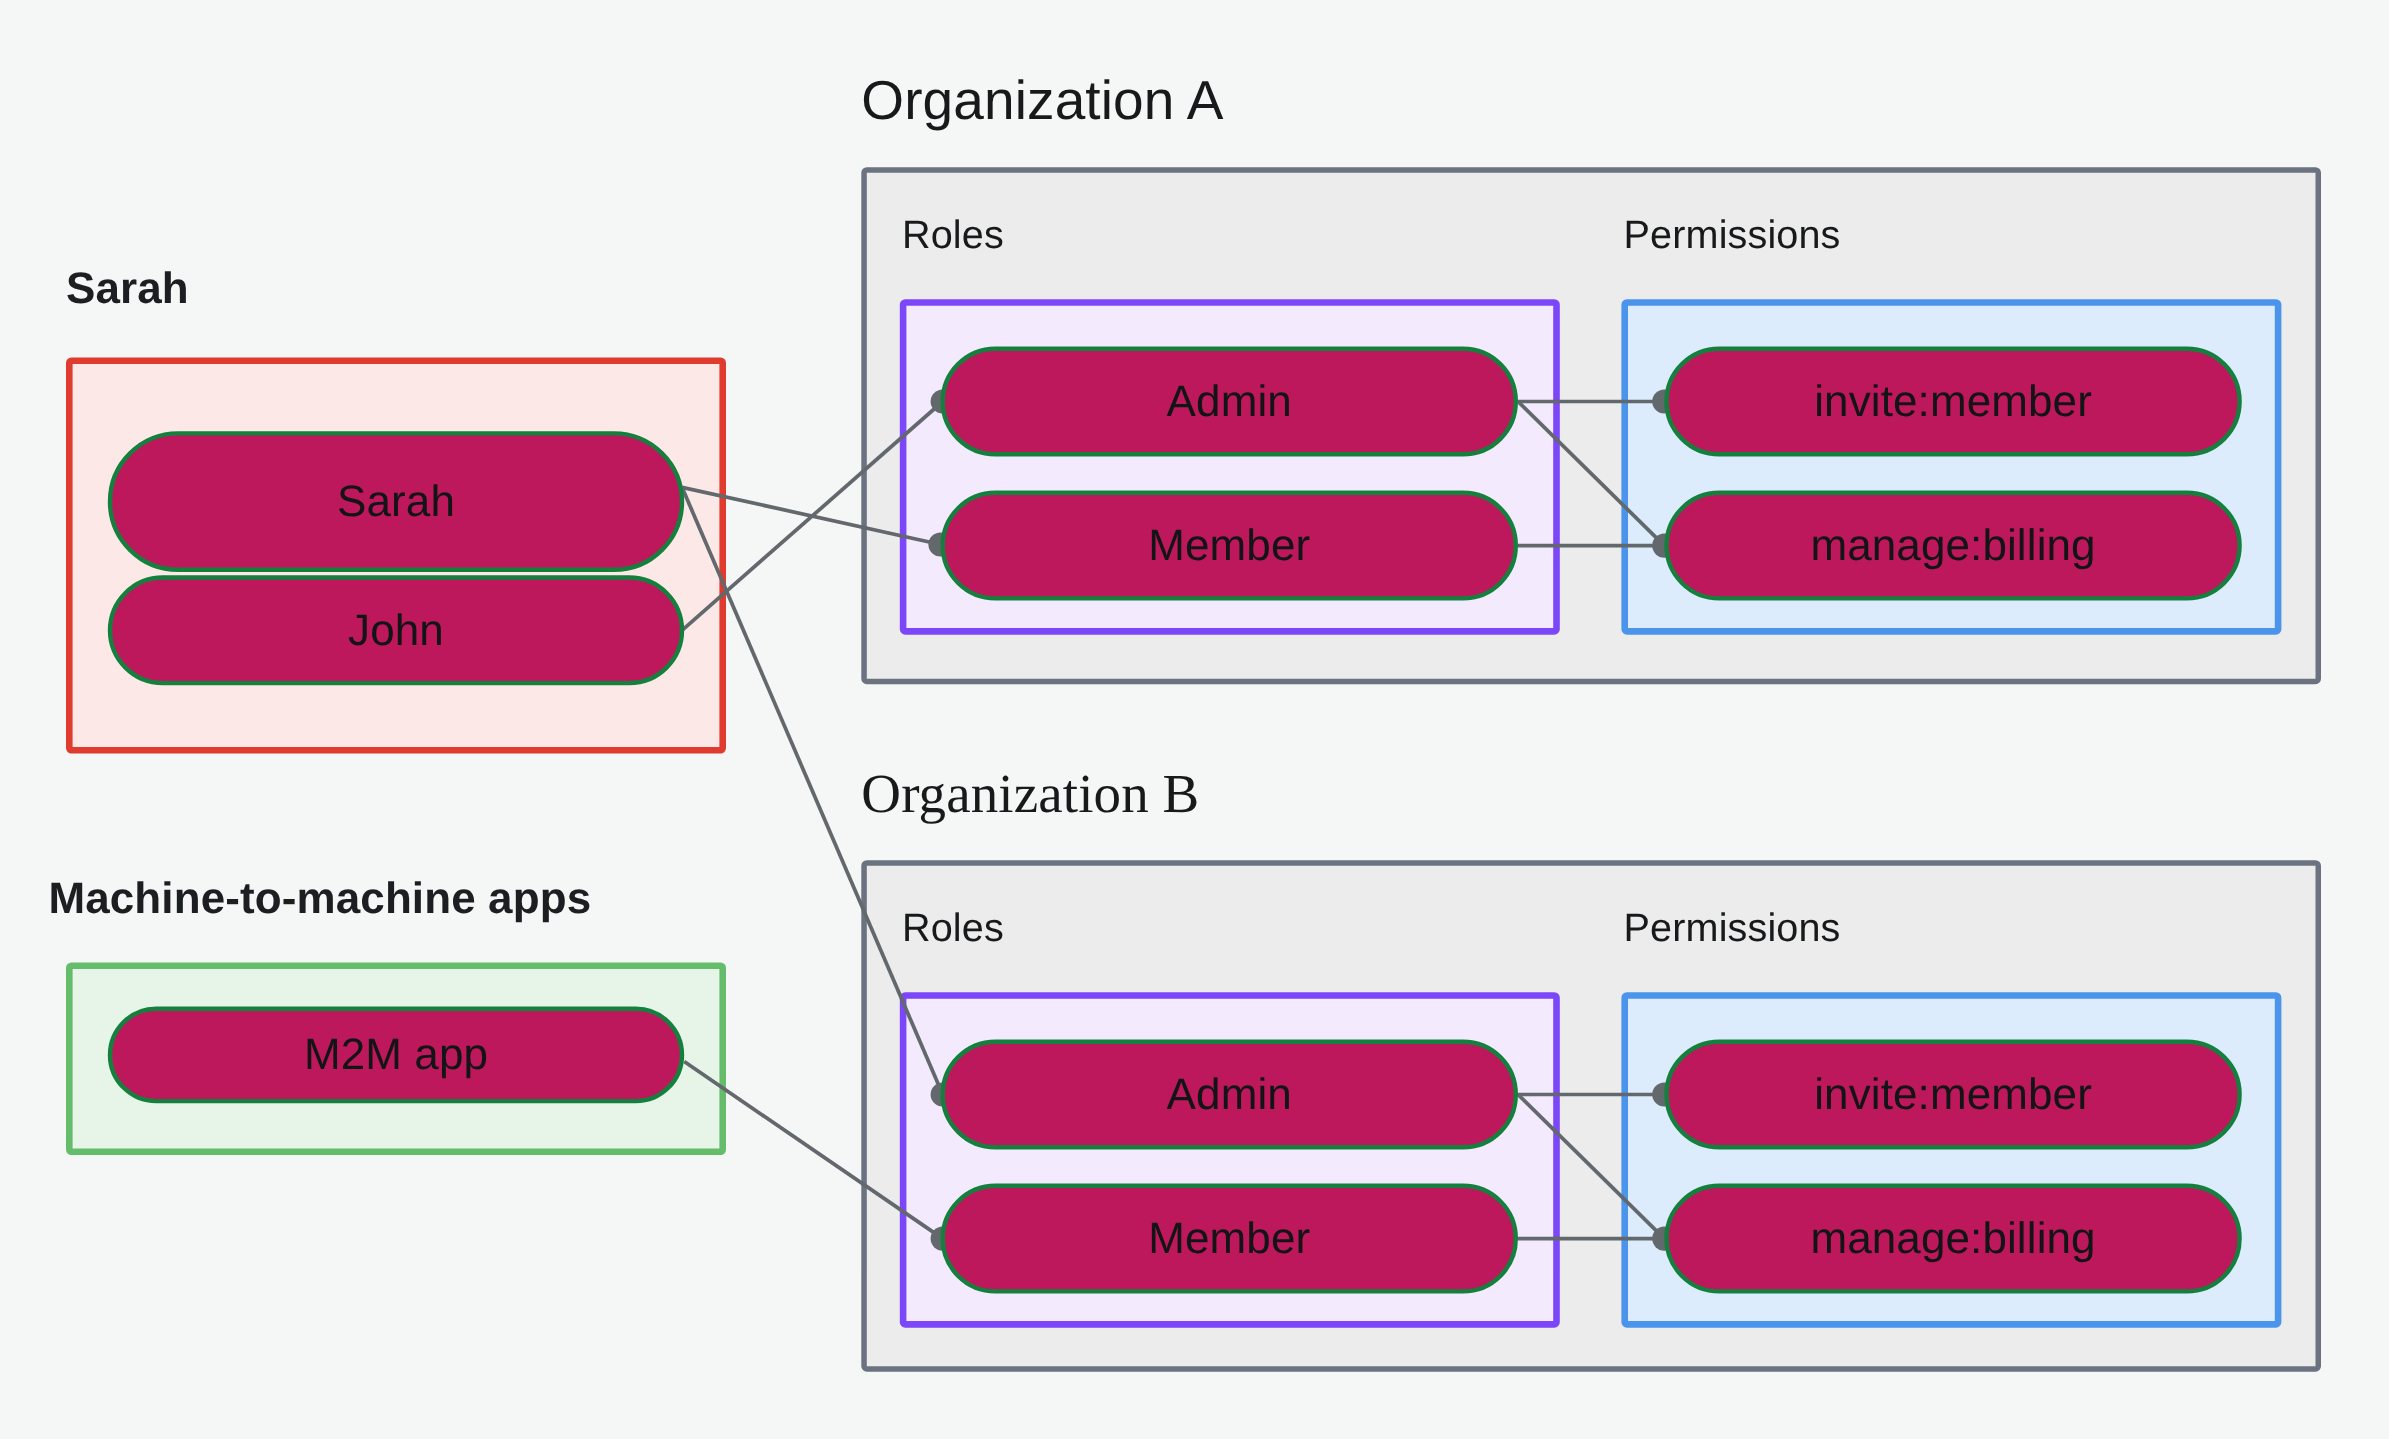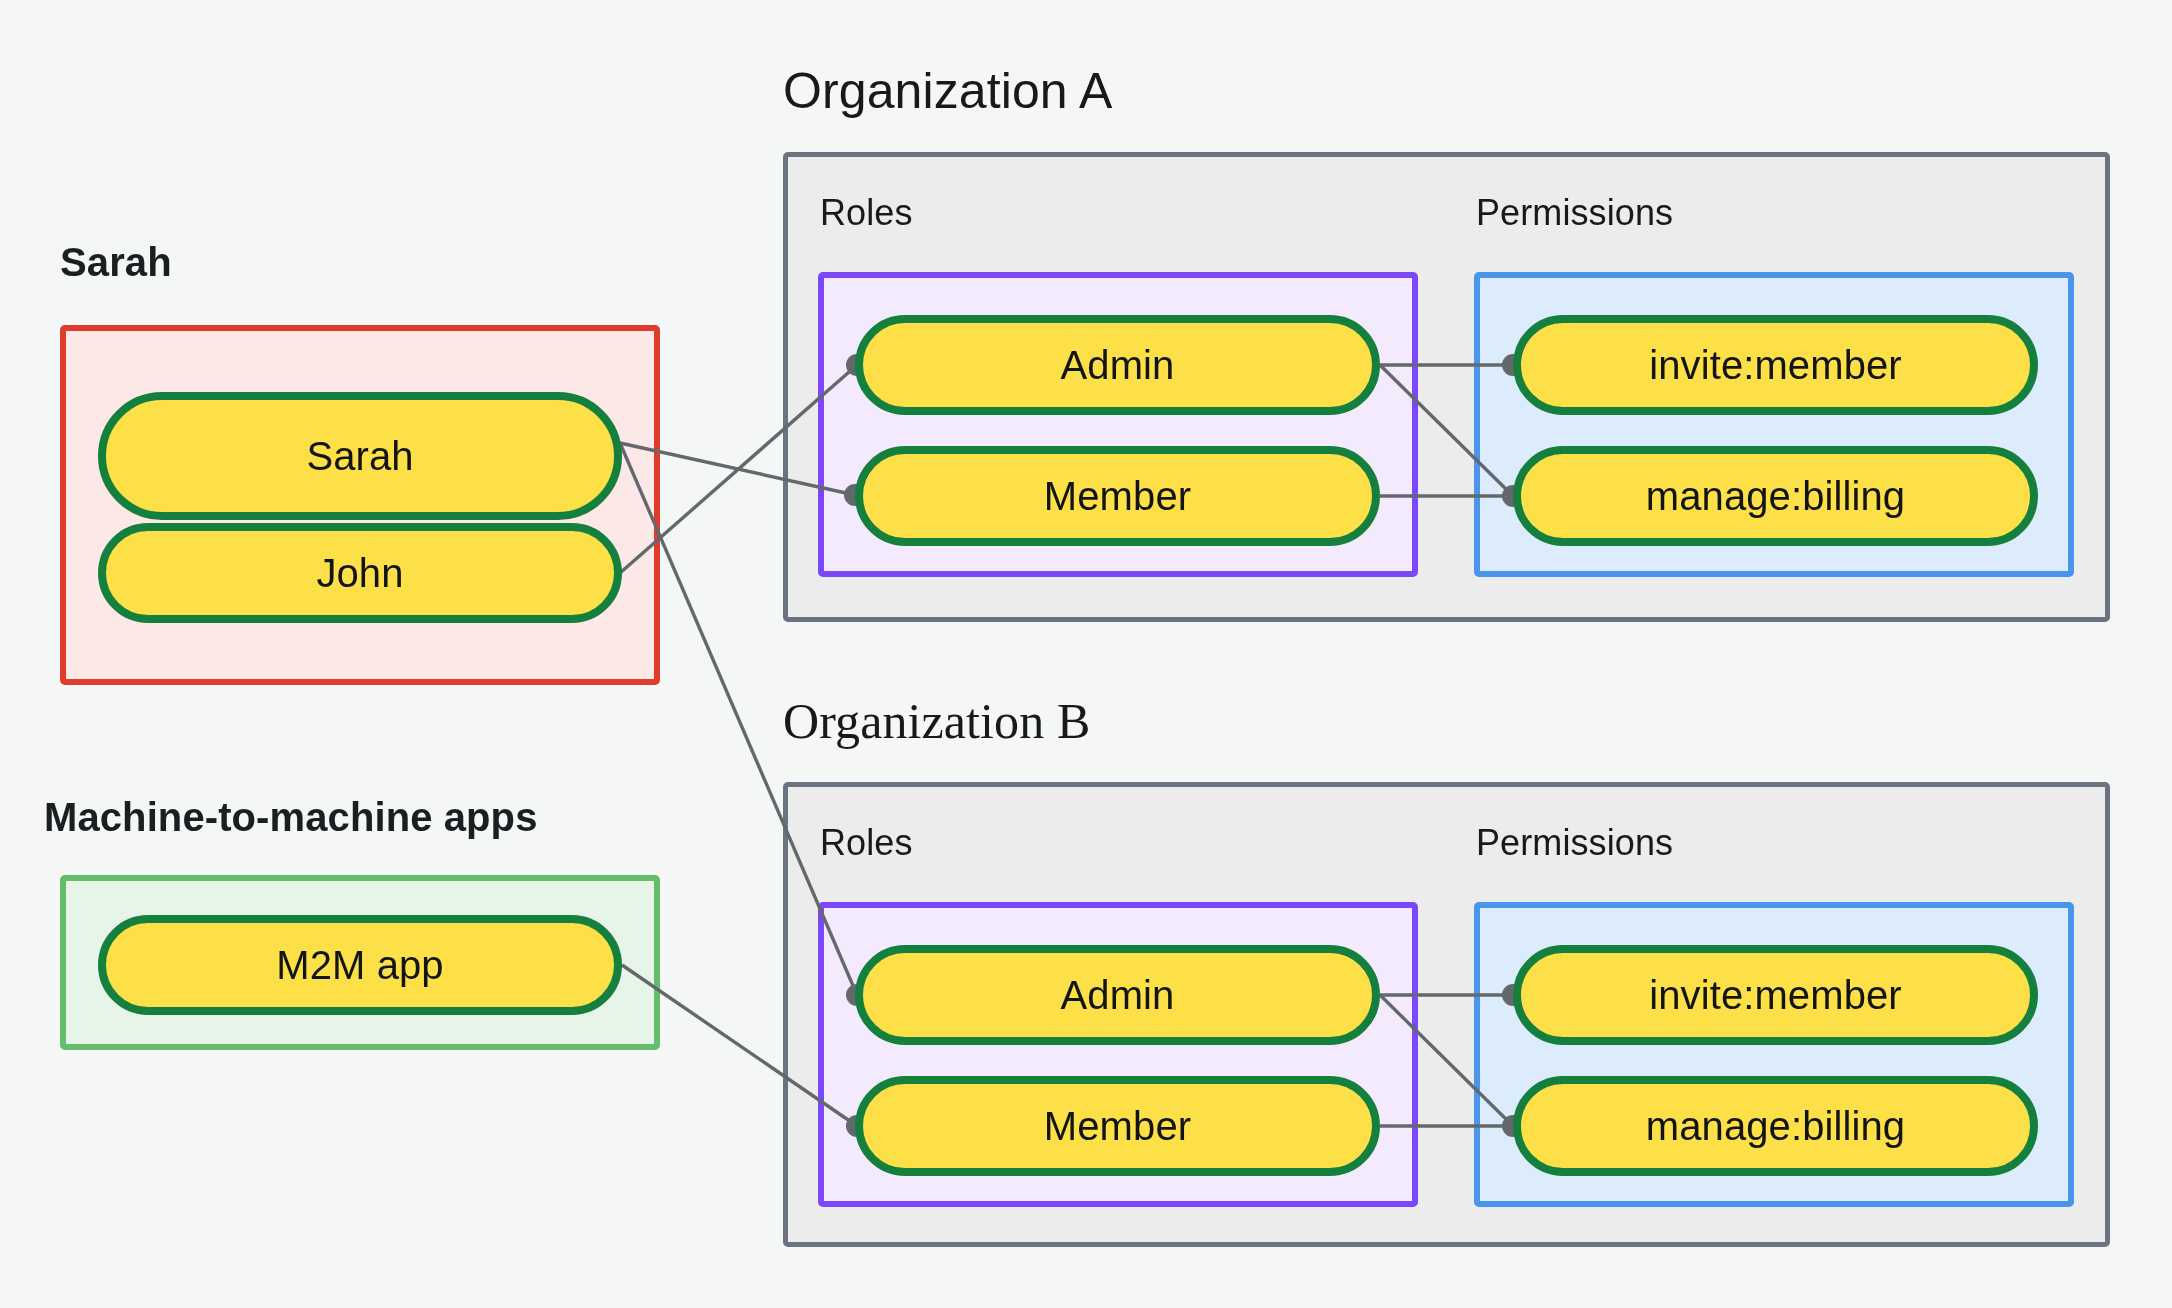"Admin" .pill { background: #fde047 -> #be185d; border: 8px solid #15803d -> 4px solid #15803d }
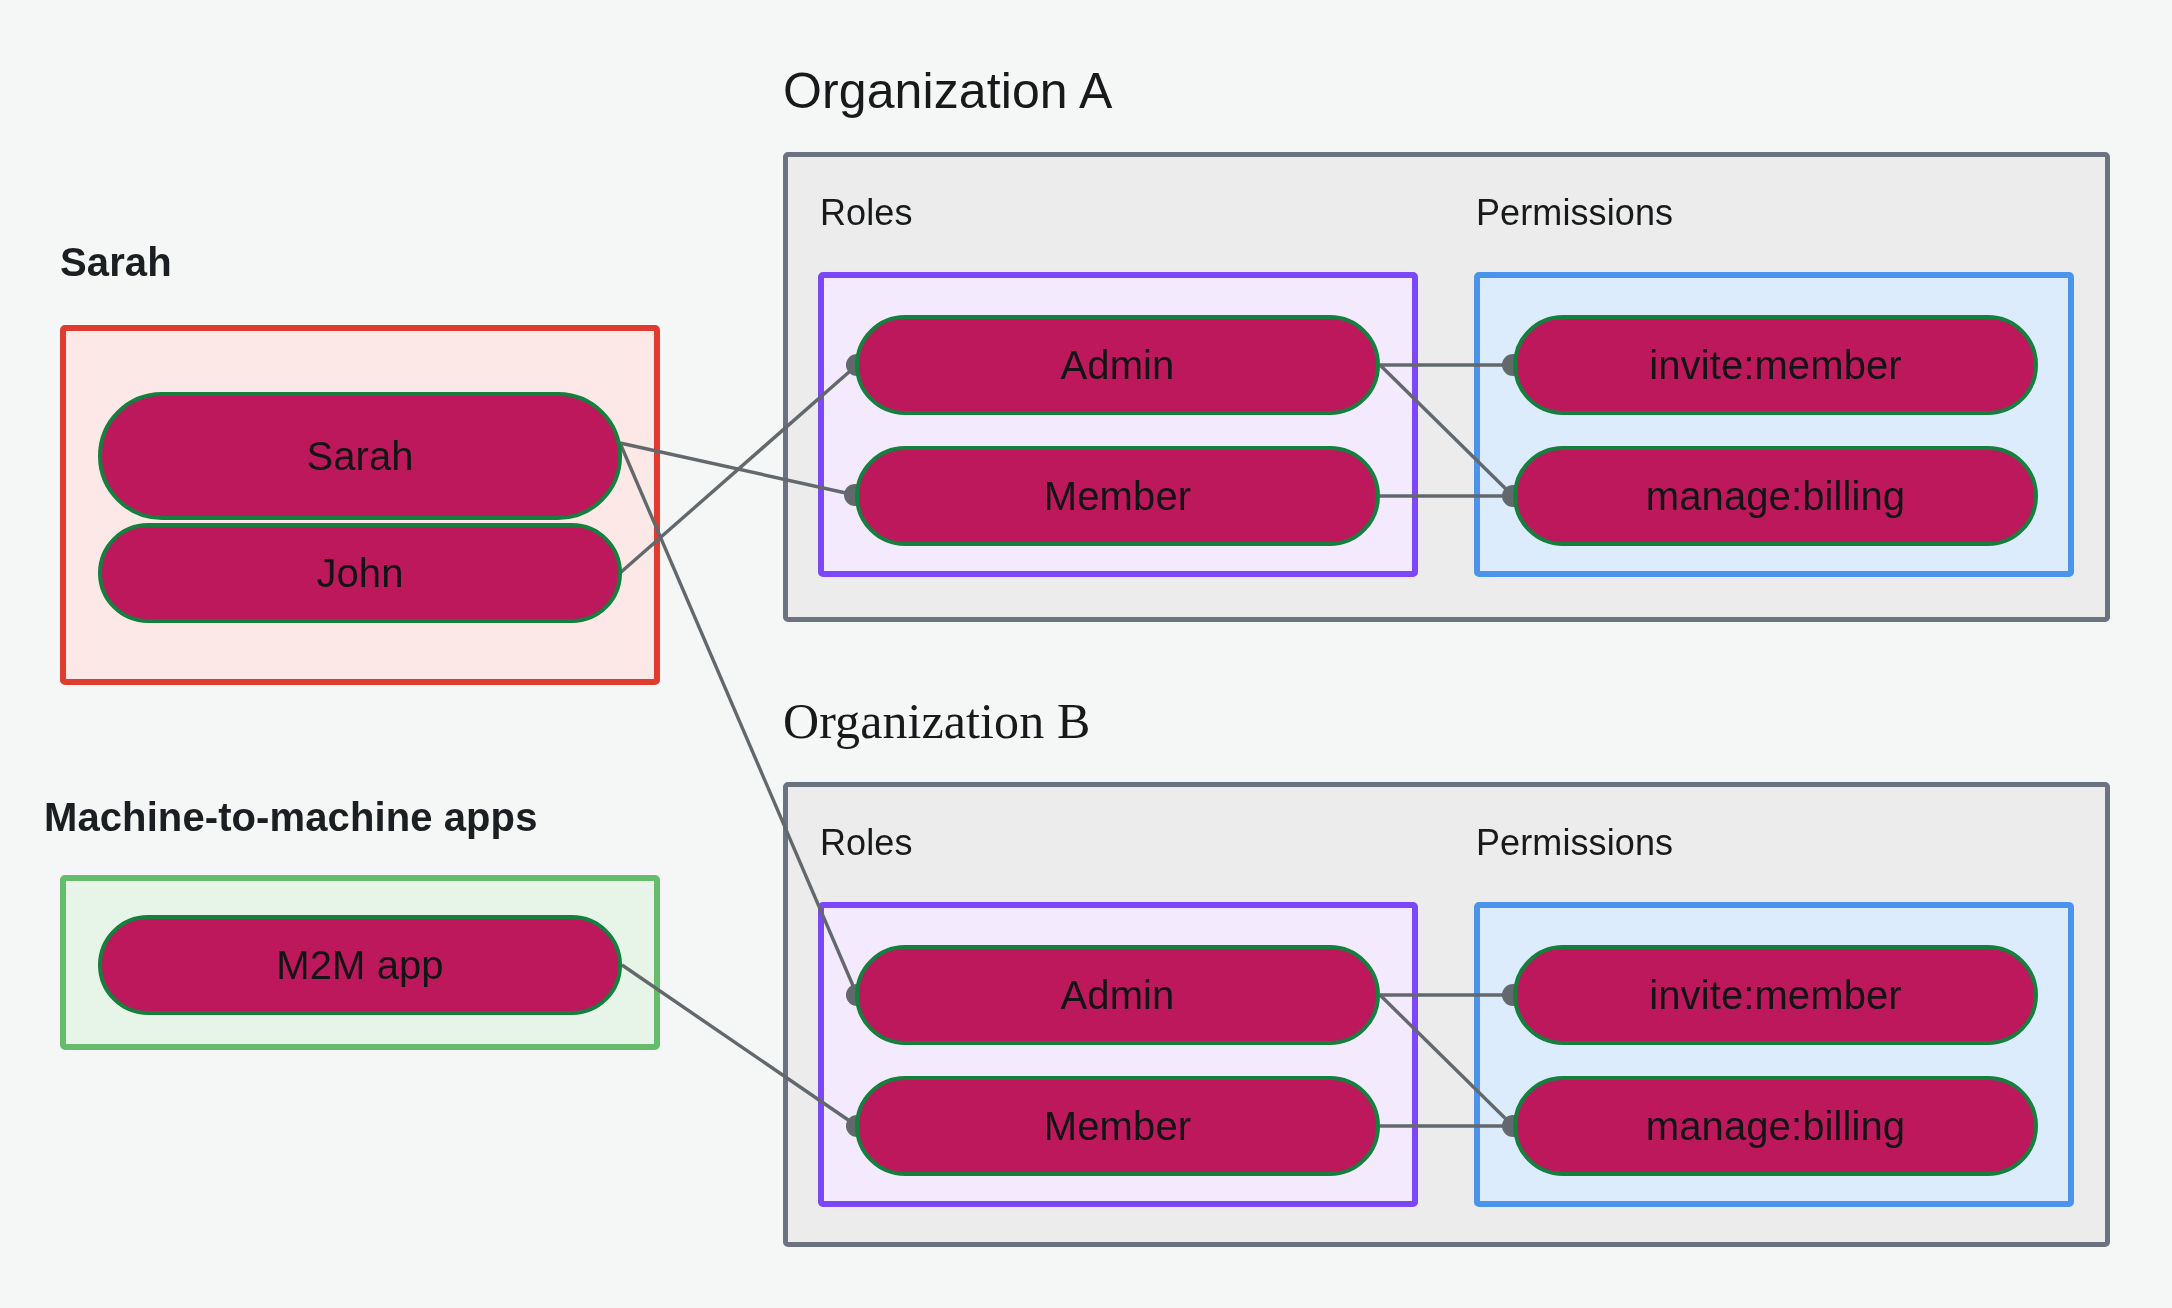"M2M app" div.pill { height: 100px -> 88px }
